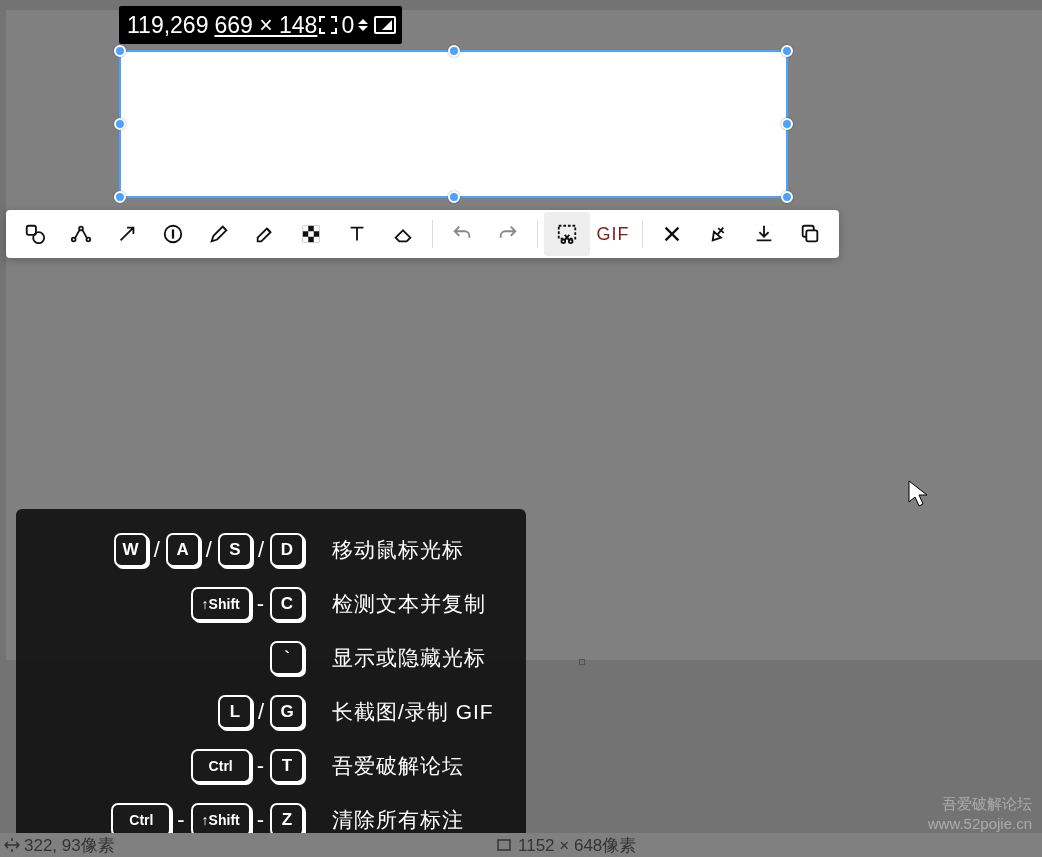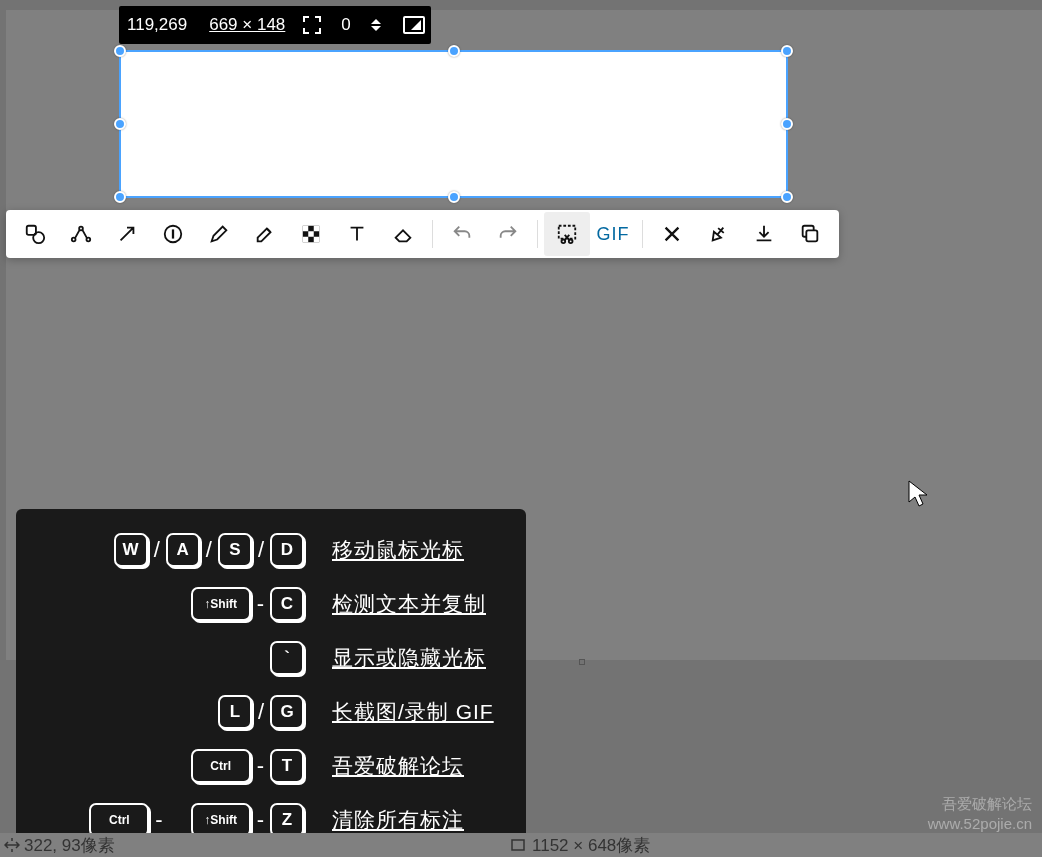"119,269" .info-pill { font-size: 17px -> 23px; gap: 18px -> 2px }
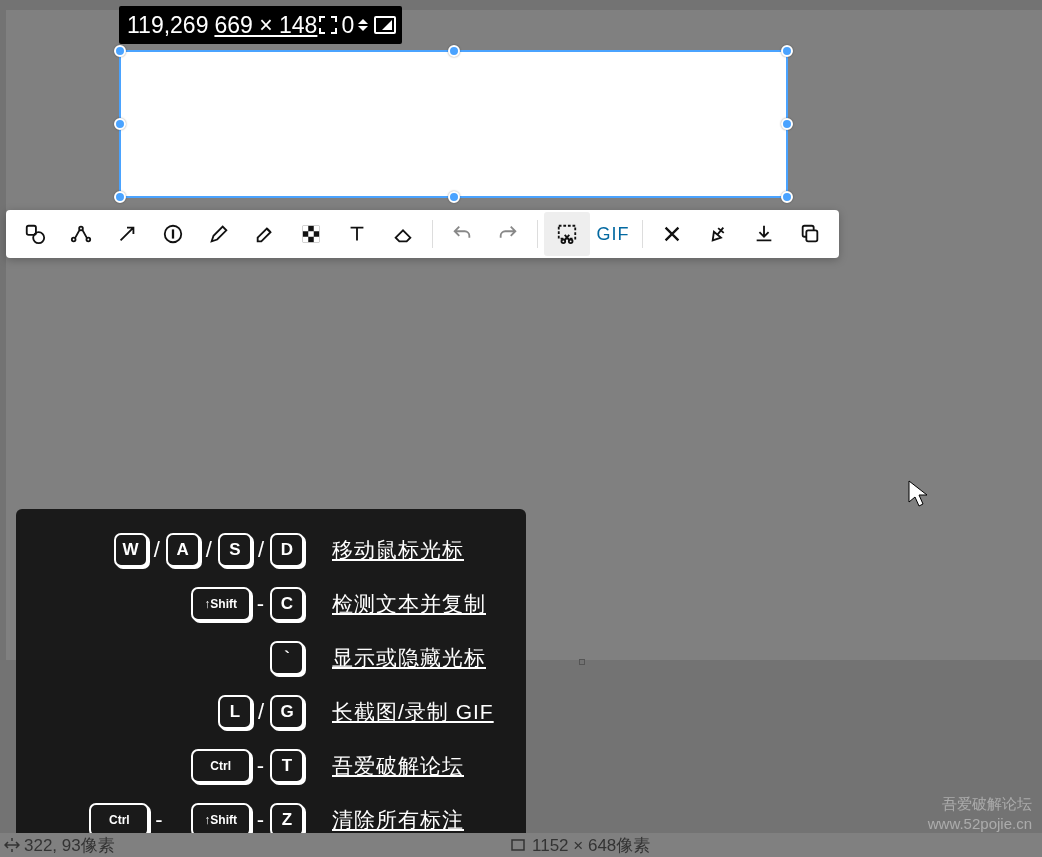"GIF" .toolbar .gif-label { color: #0369a1 -> #7f1d1d }
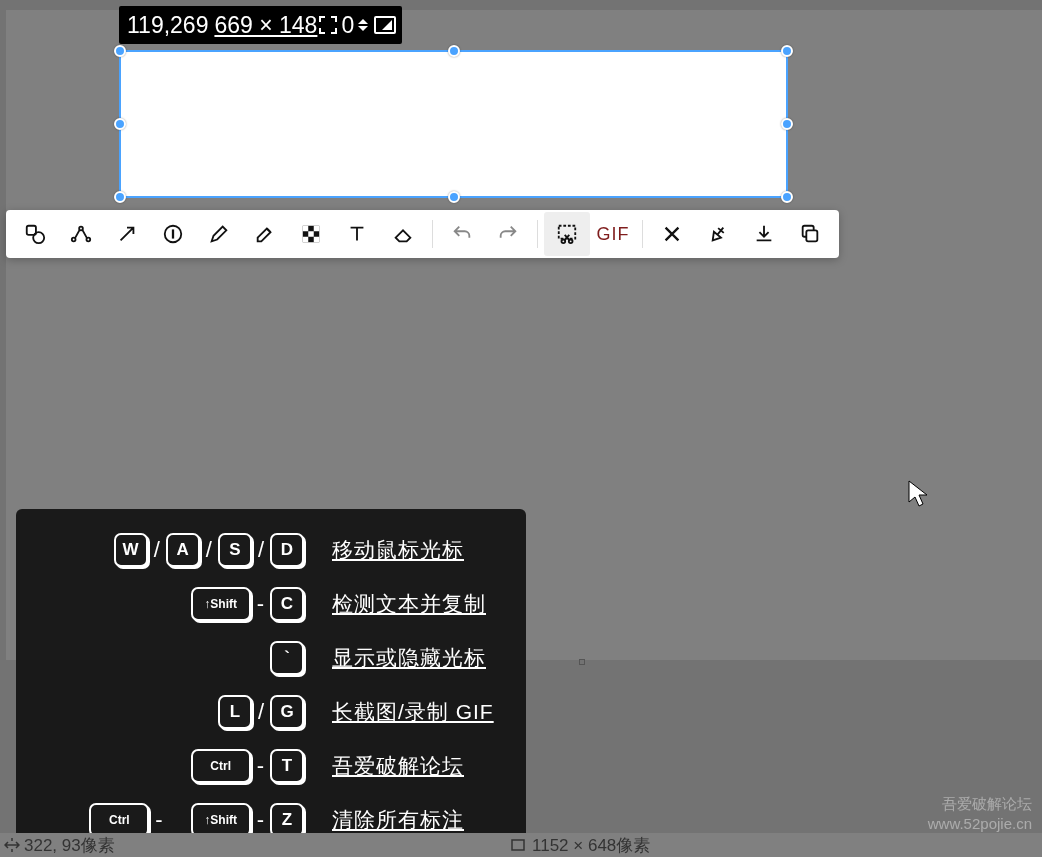"移动鼠标光标" .help-row .desc { text-decoration: underline -> none }
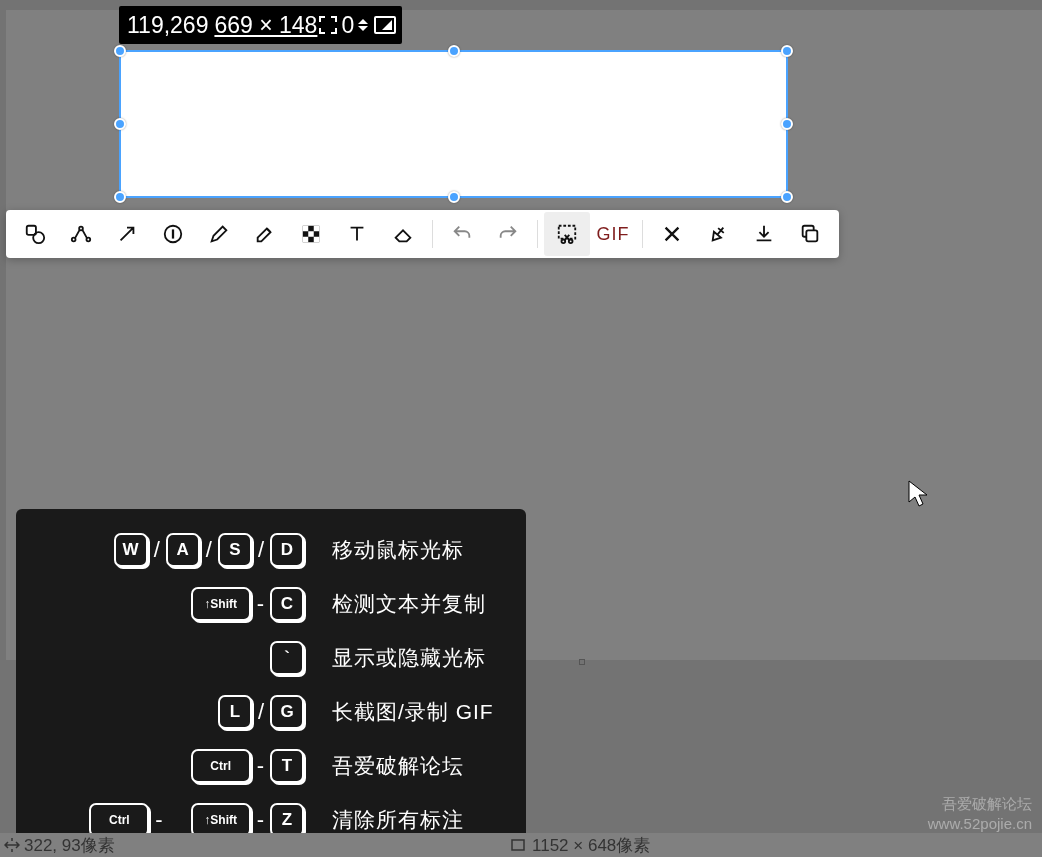"↑Shift" .key.wide { font-size: 12px -> 14px; margin-left: 22px -> none }
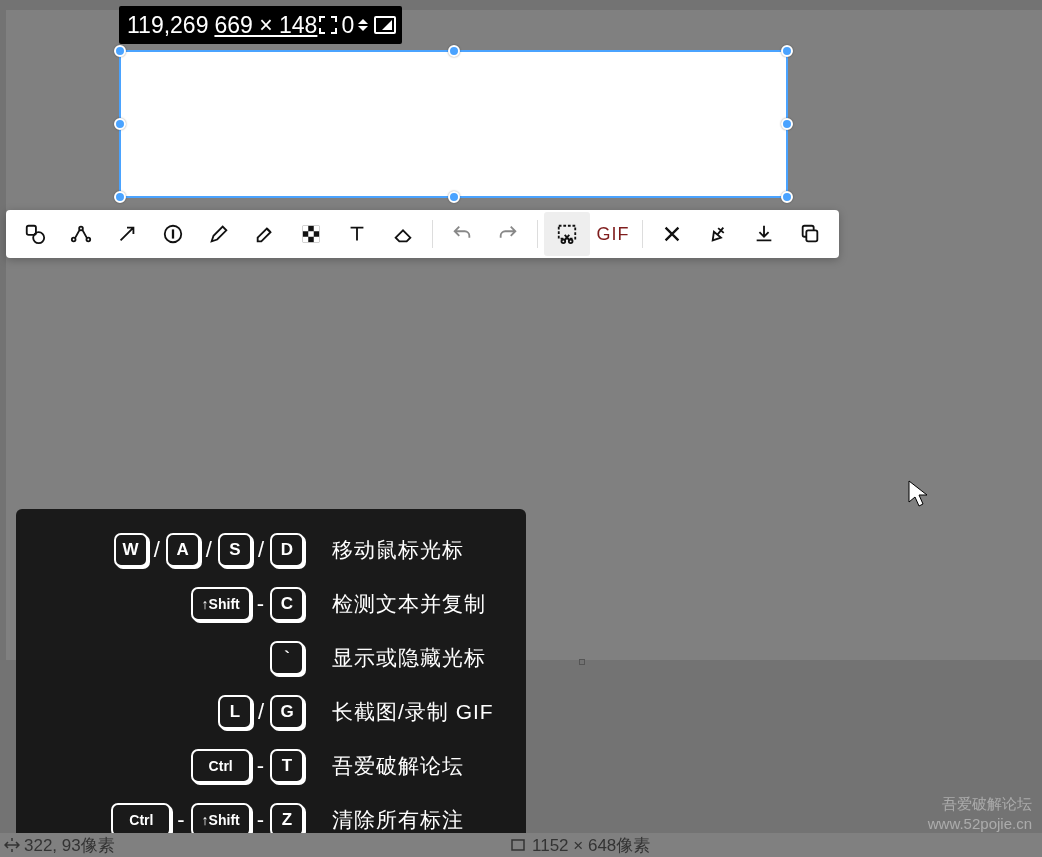"1152 × 648像素" .statusbar .s-center { left: 510px -> 496px }
